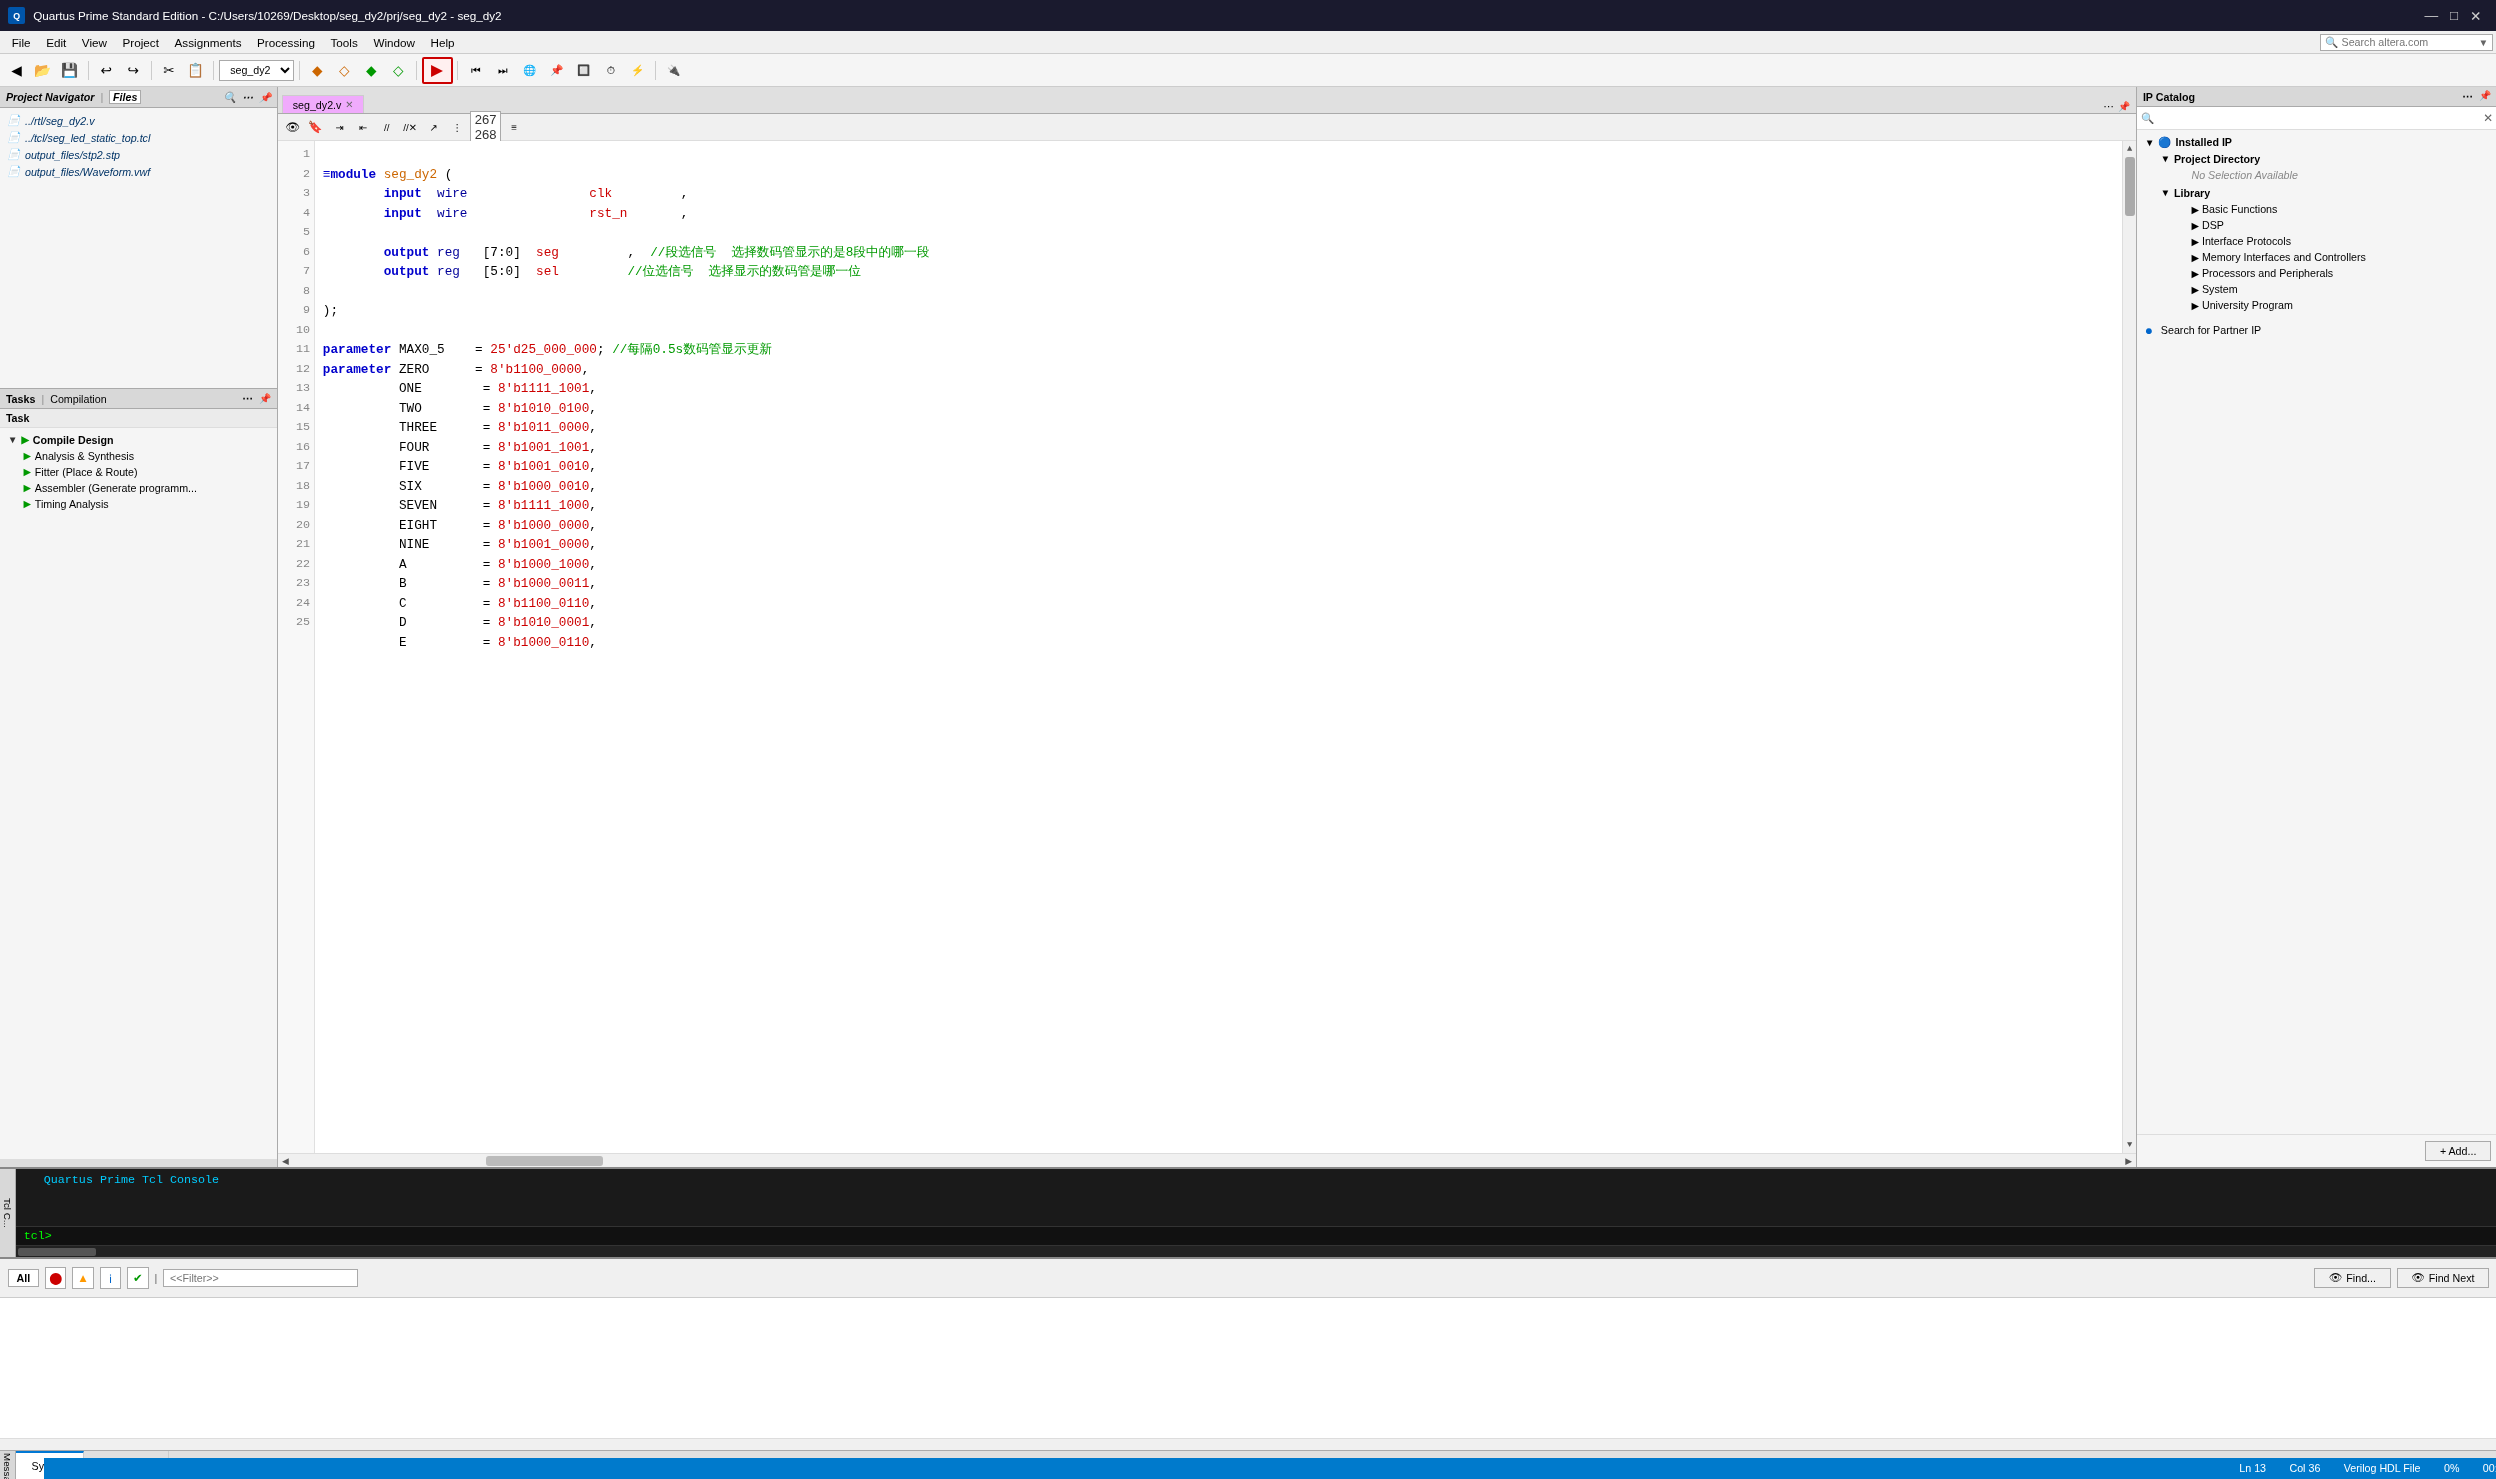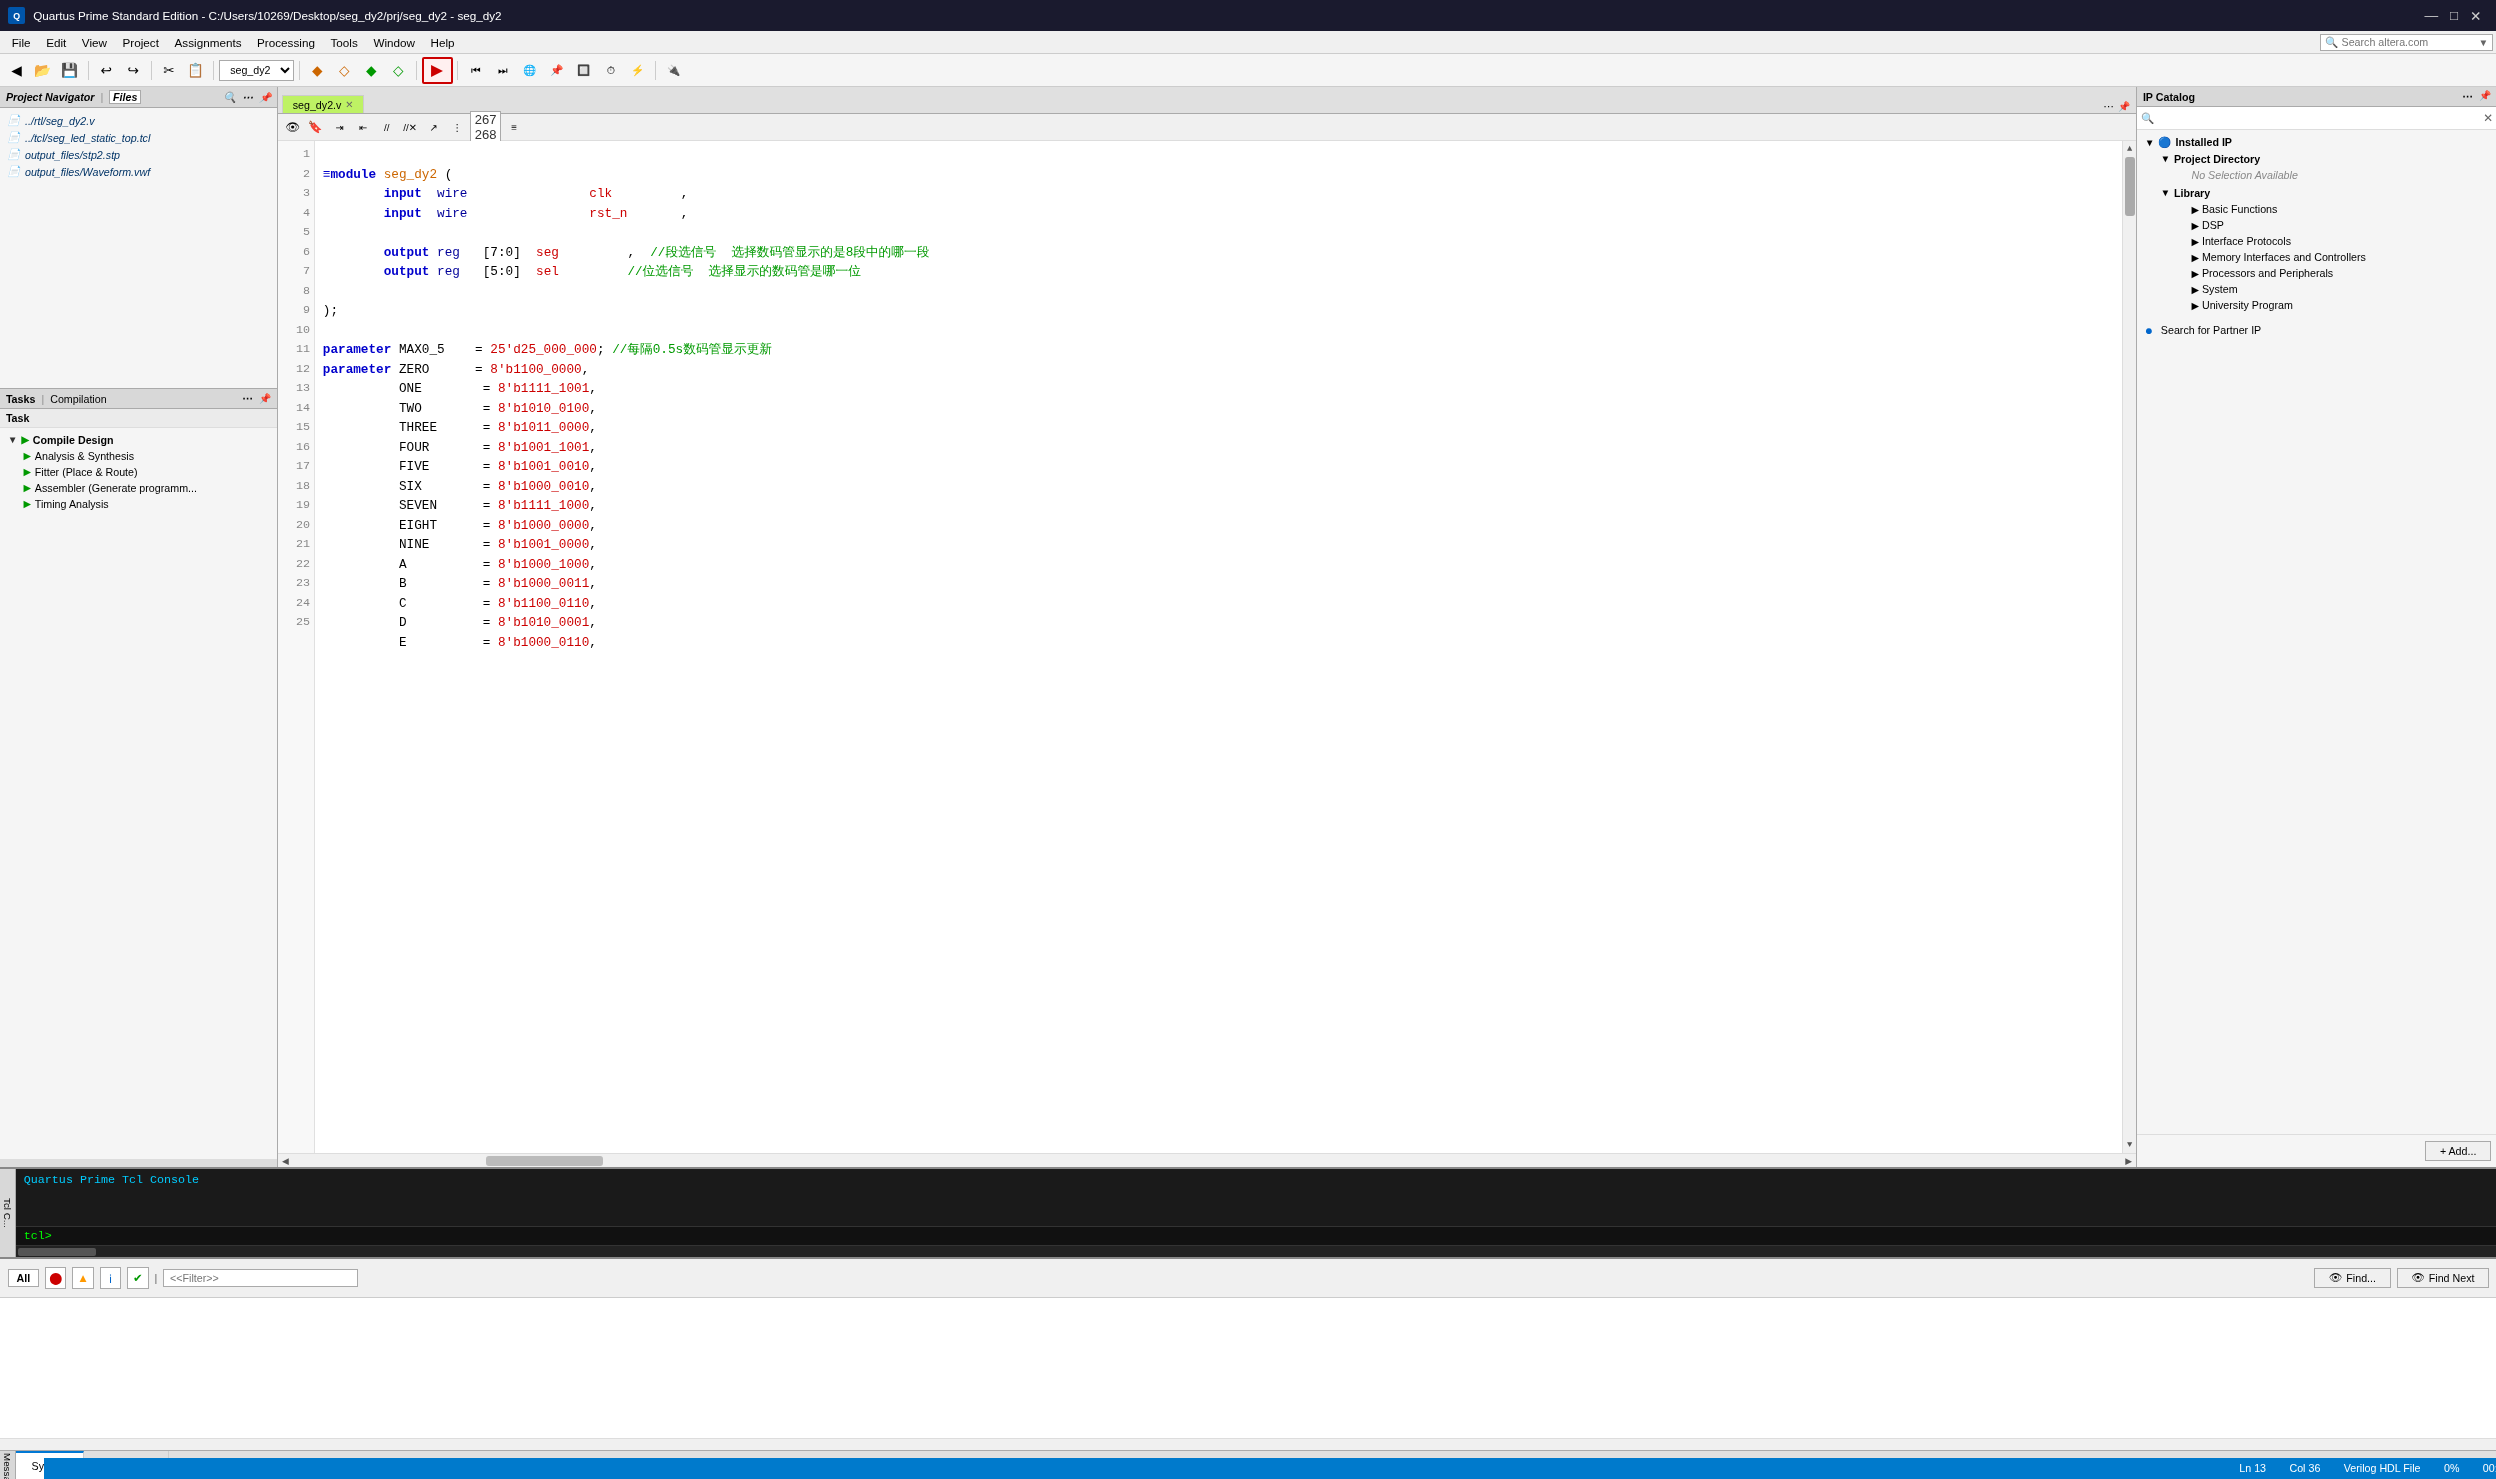"seg_dy2.v" .editor-tab.active { background: #bef264 -> #f0abfc }
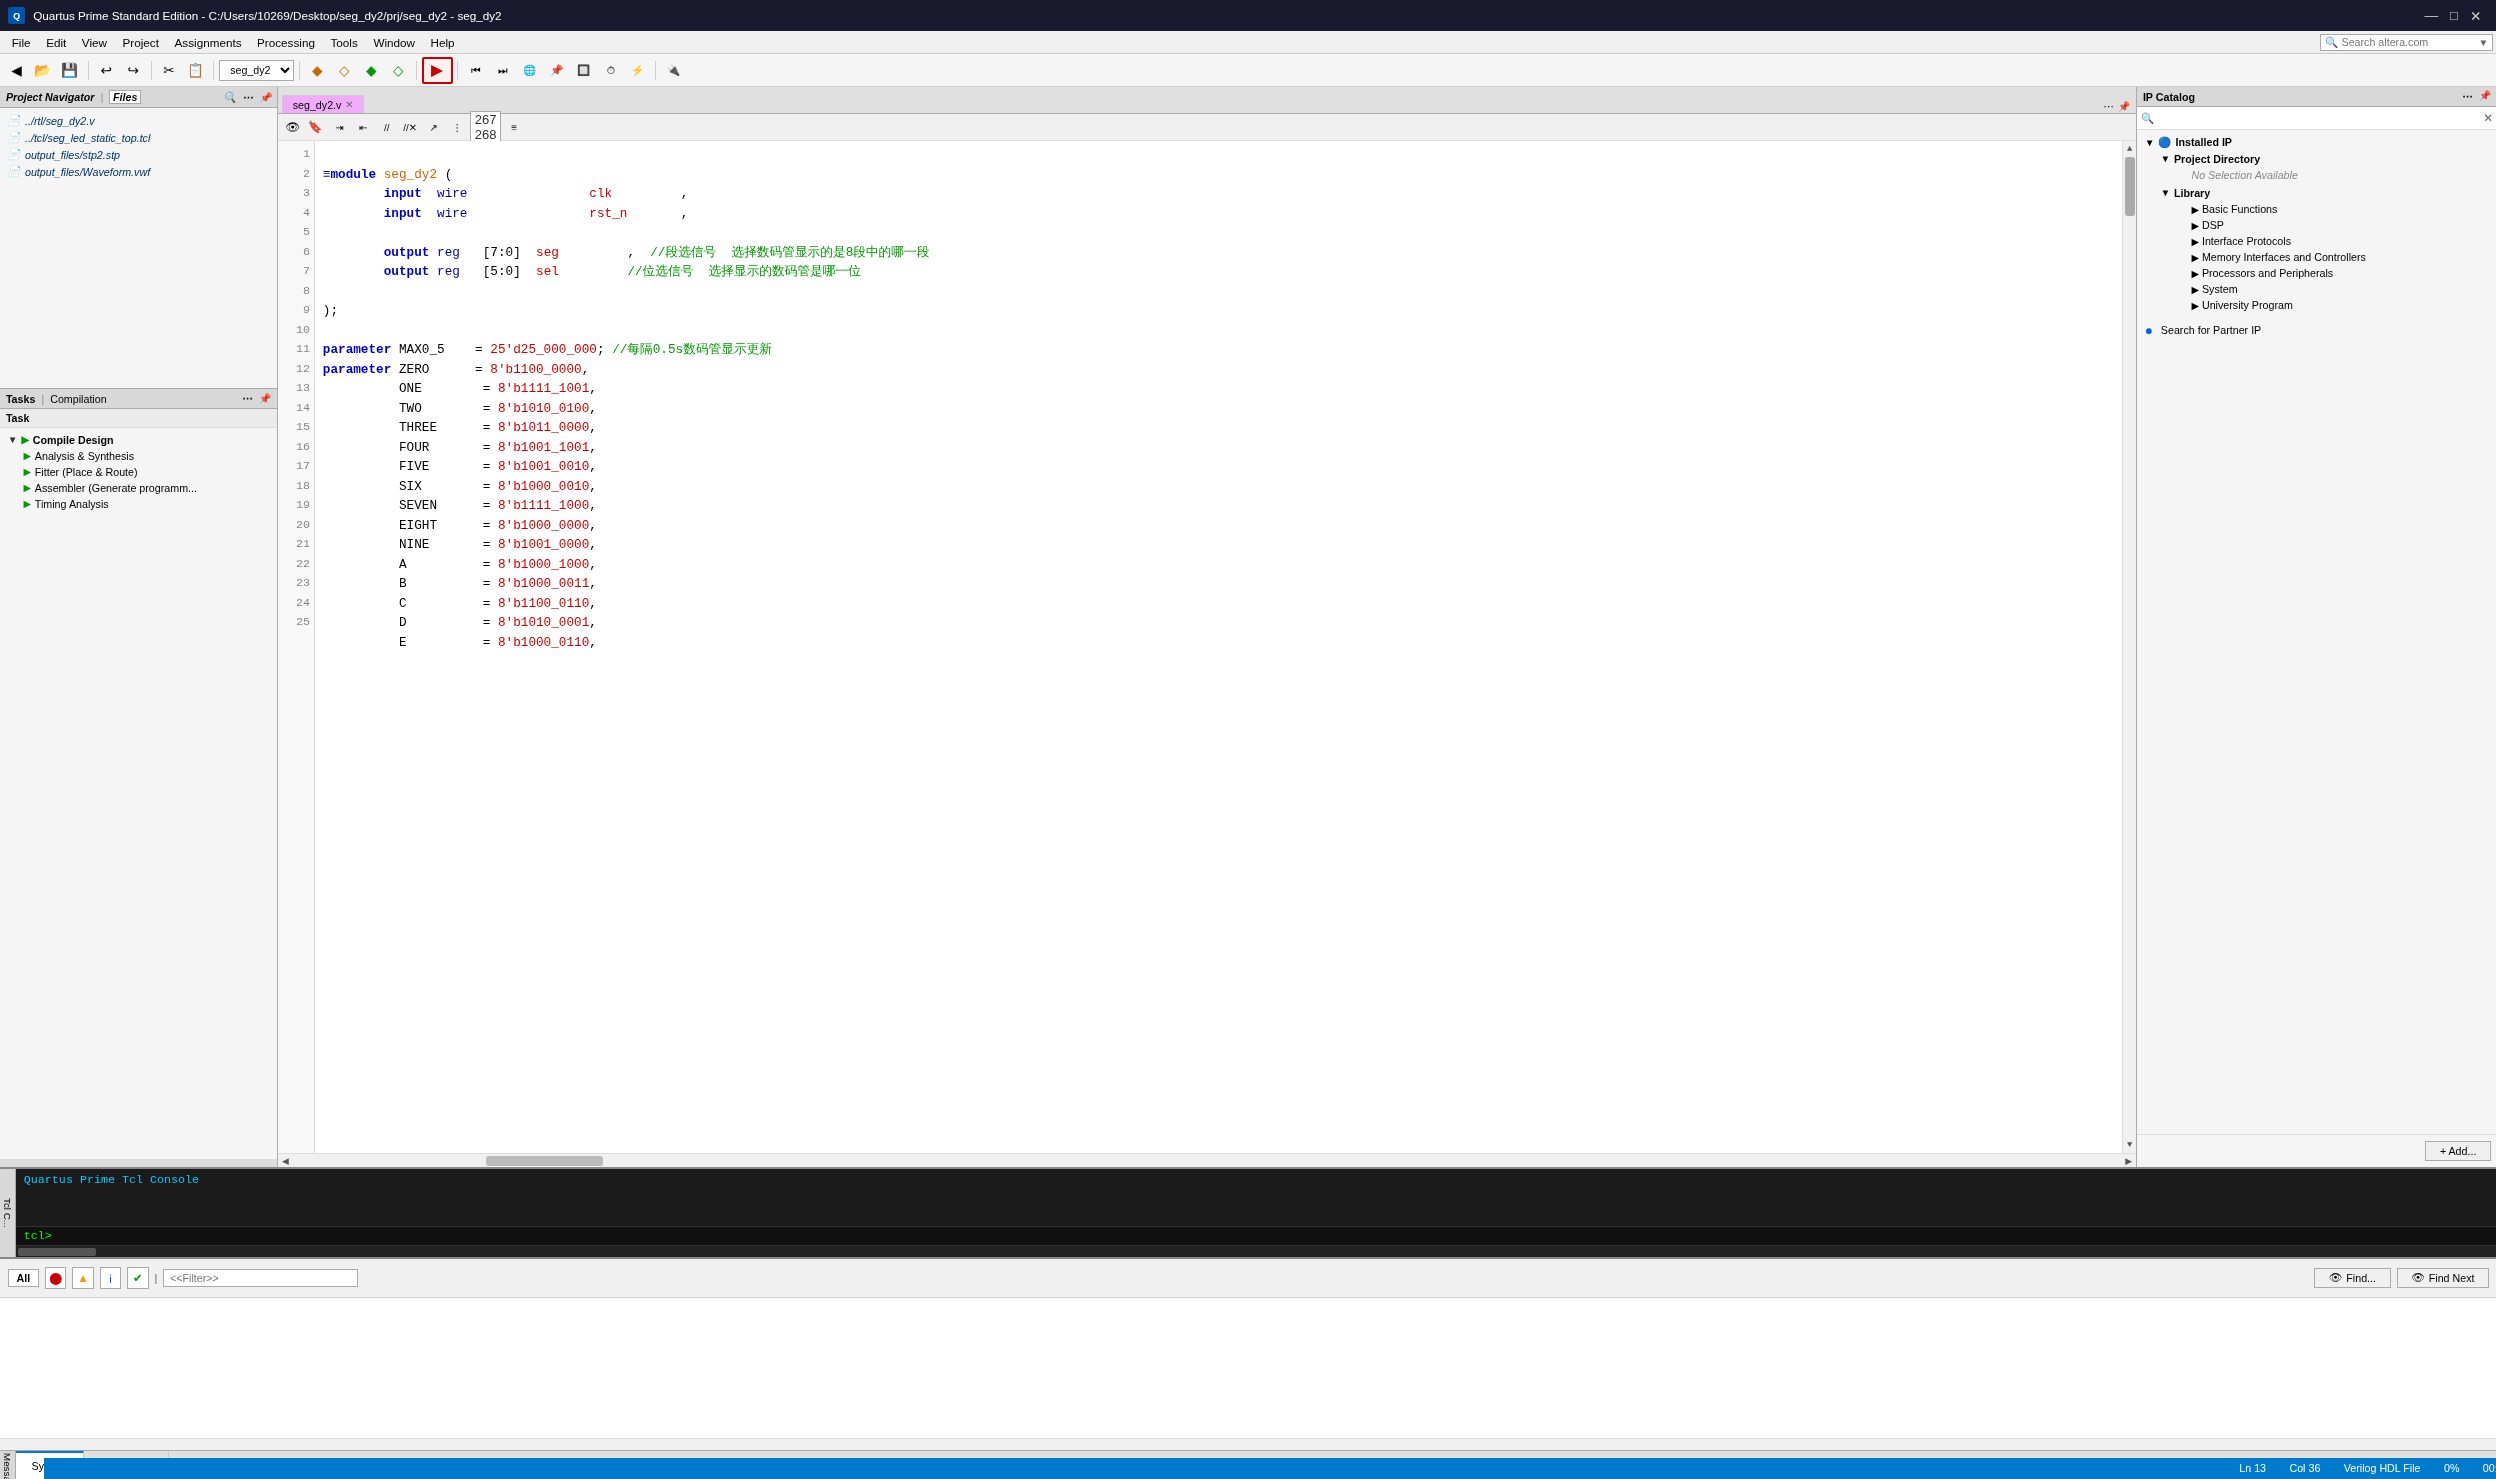"Quartus Prime Tcl Console" div { margin-left: none -> 20px }
